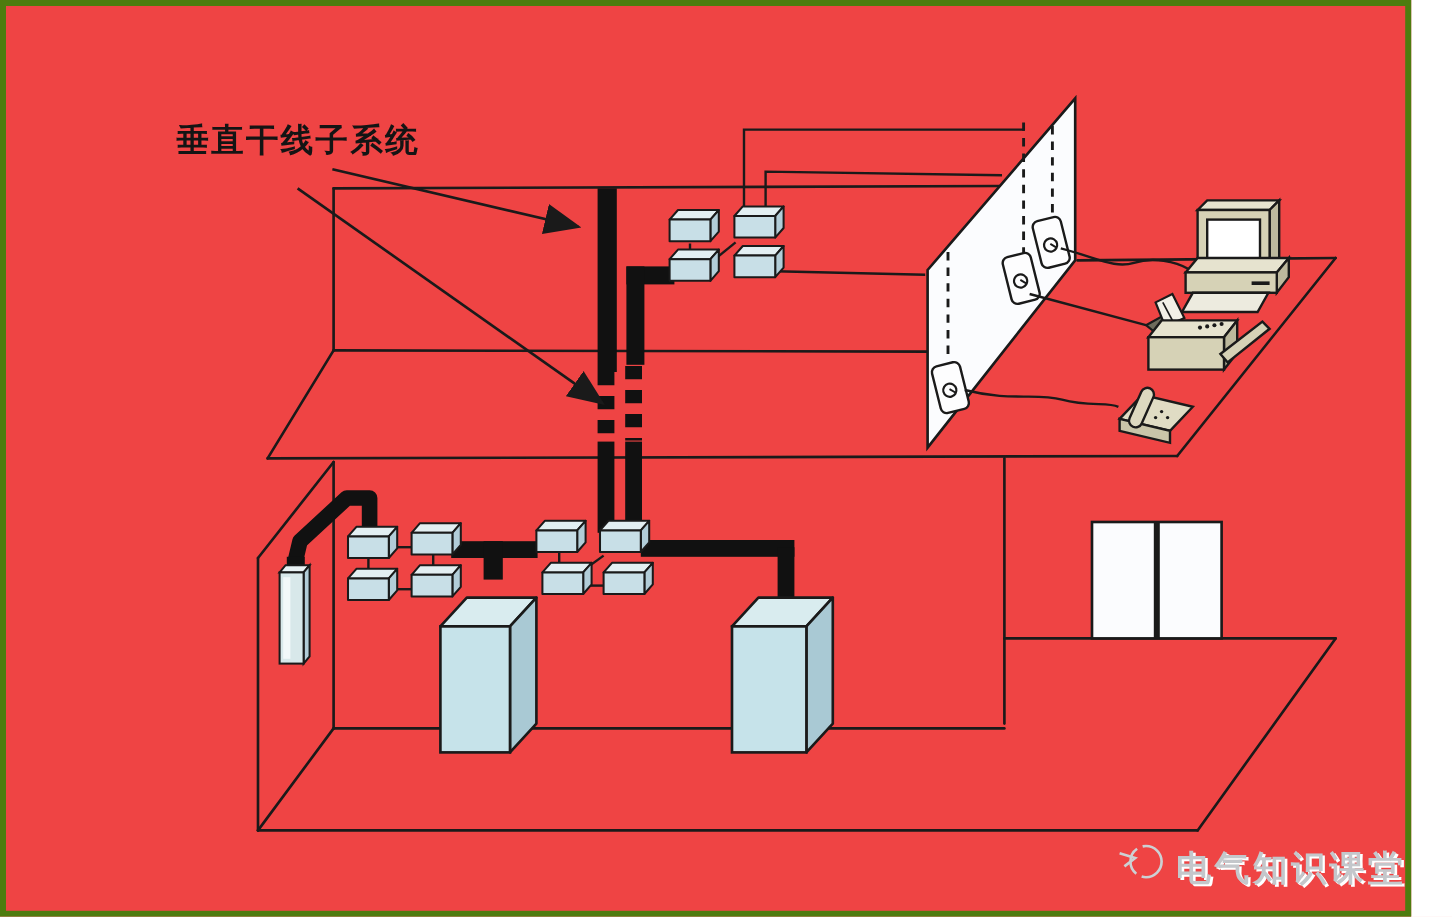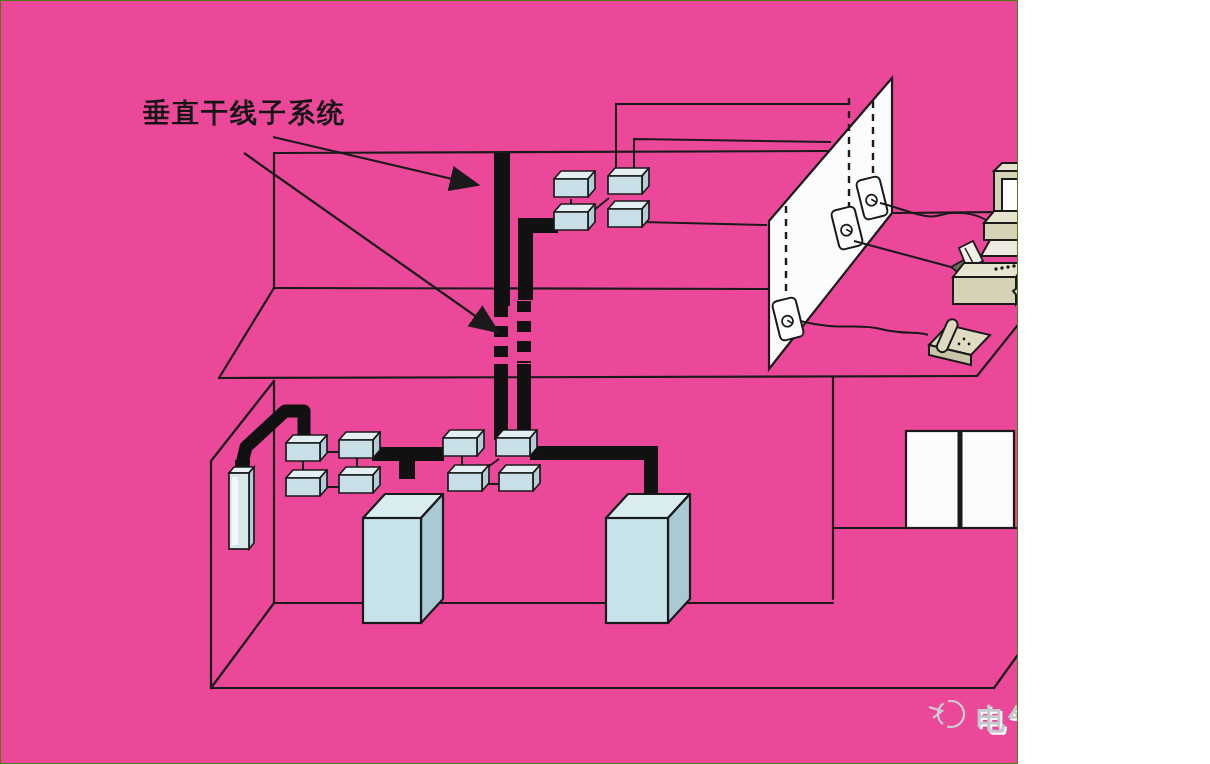"垂直干线子系统" .stage { background: #ec4899 -> #ef4444; border: 1px solid #4d7c0f -> 5px solid #4d7c0f; width: 1018px -> 1176px }
